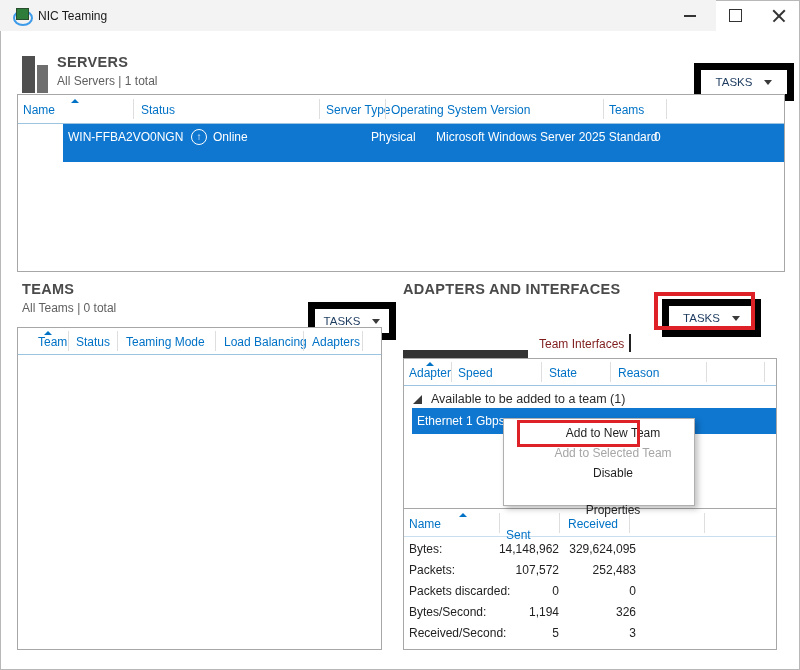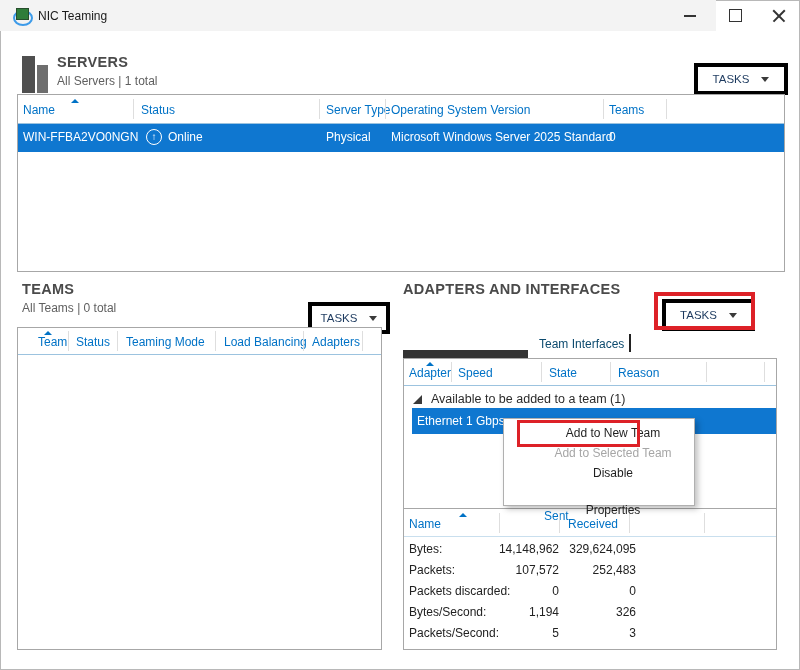"TASKS" .tasks-btn { border: 4px solid #000000 -> 7px solid #000000 }
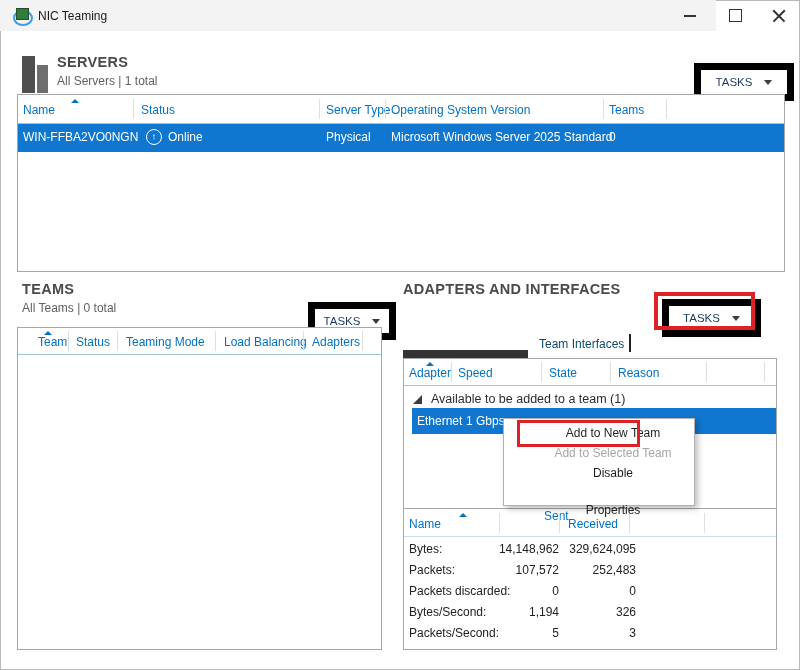"WIN-FFBA2VO0NGN" div.sel-row { height: 28px -> 38px; margin-left: none -> 45px }
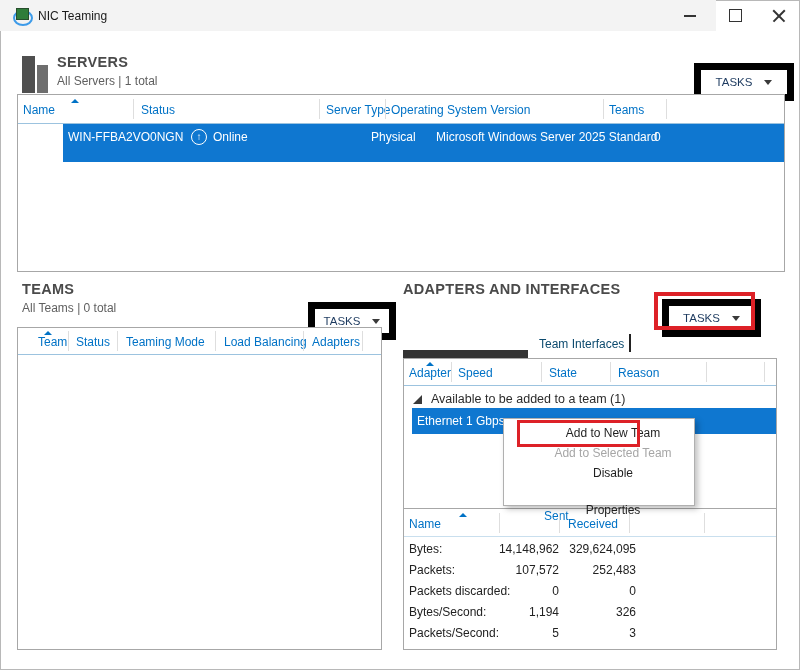"Team Interfaces" .tab-inactive { color: #0c4a6e -> #7f1d1d }
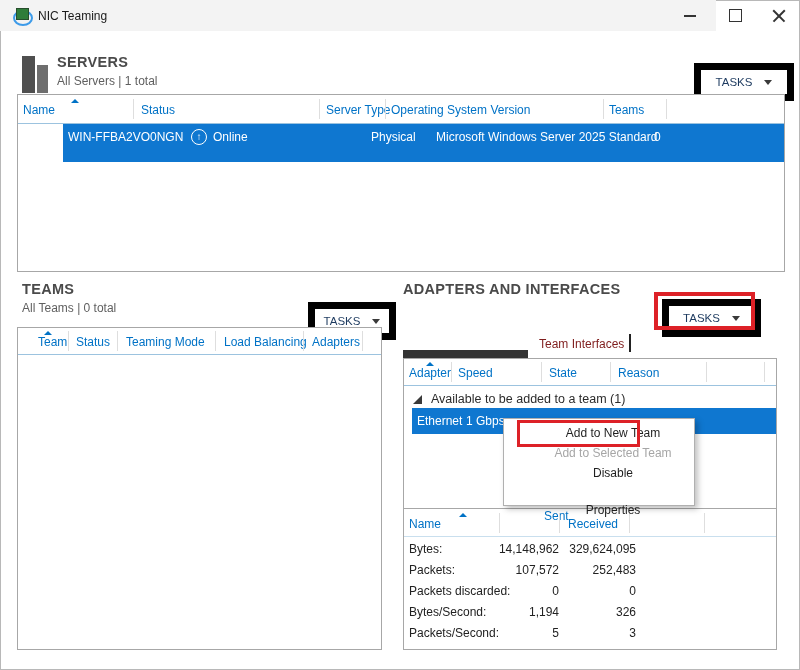"Sent" span.hcell { margin-left: 38px -> none; top: 0 -> 19px }
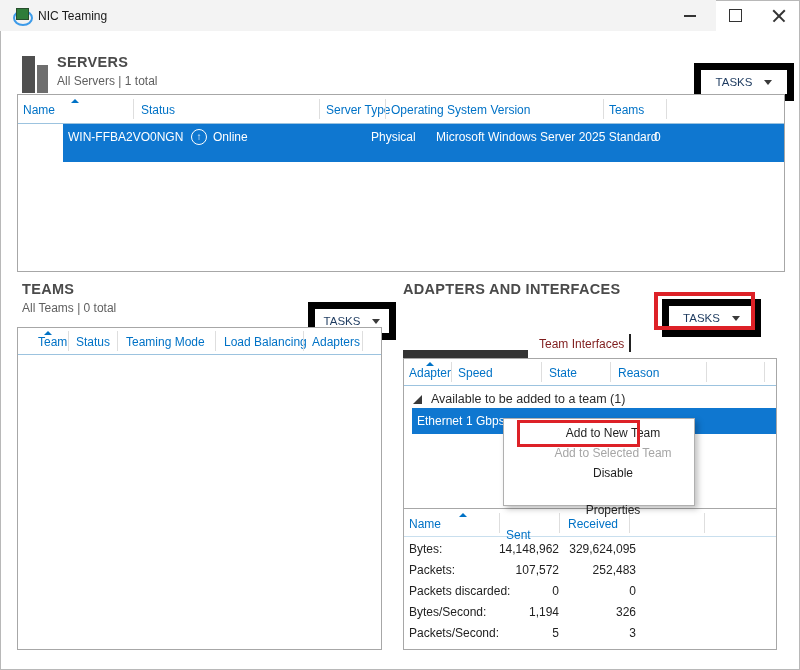"Packets/Second:" span.st-label { text: Packets/Second -> Received/Second }
